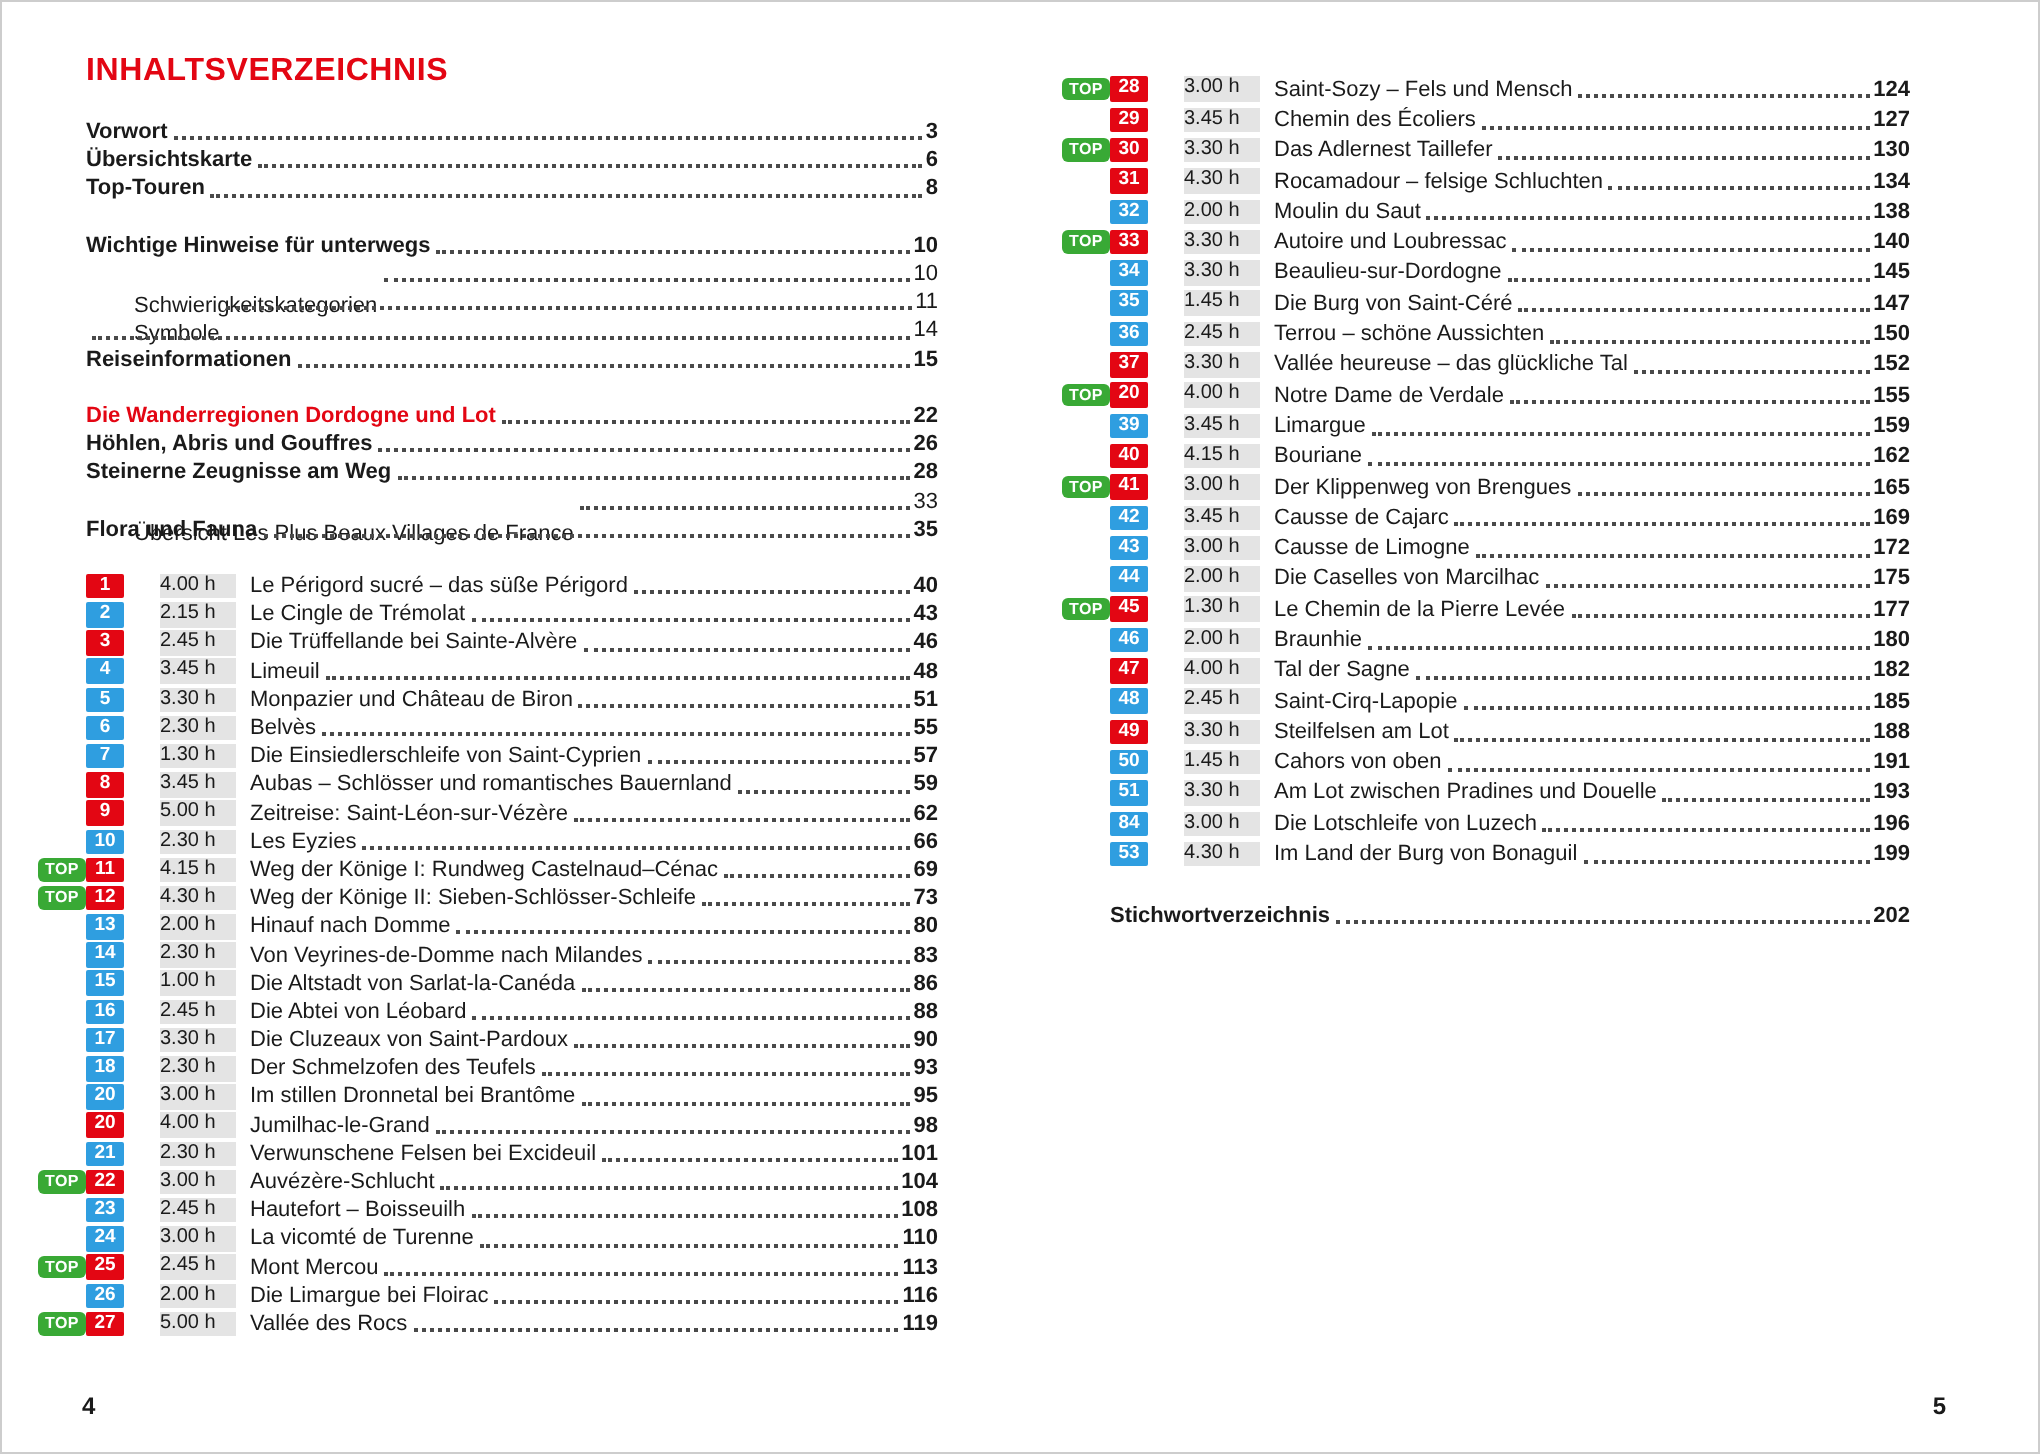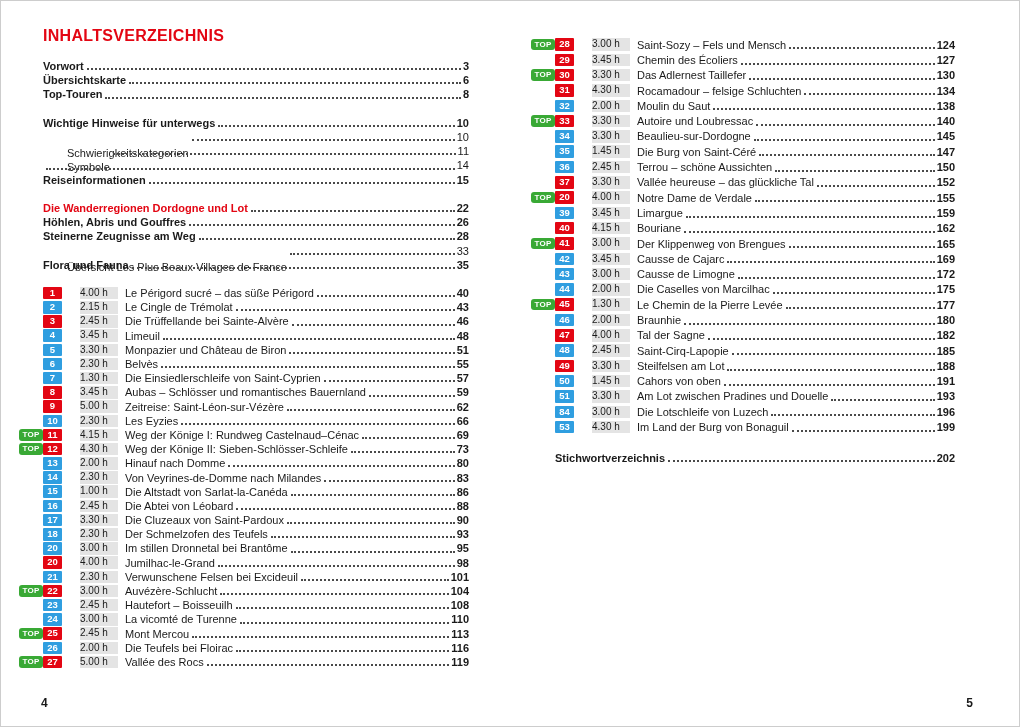"Die Teufels bei Floirac" span.tour-title { text: Teufels -> Limargue }
